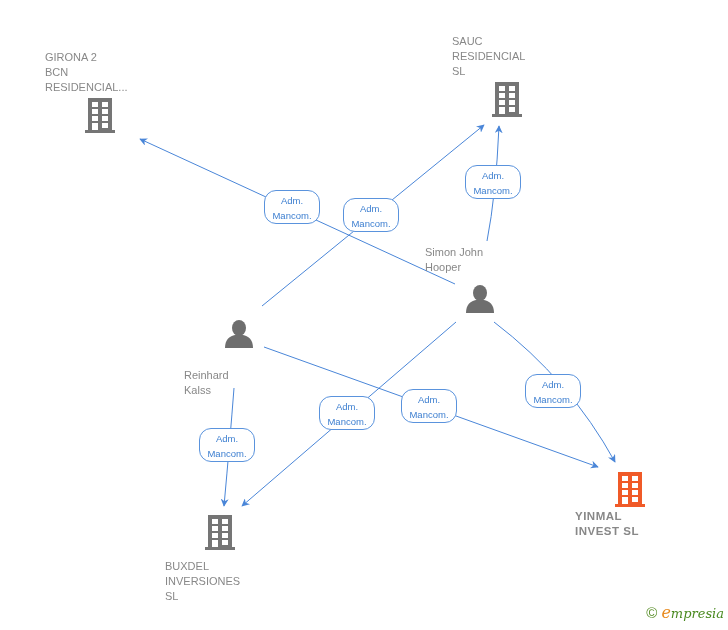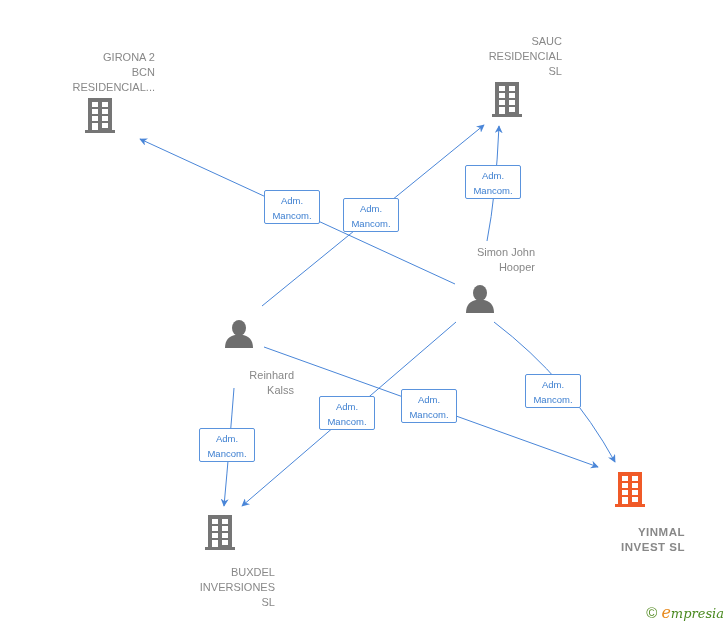"SAUC" .node { text-align: right -> left }
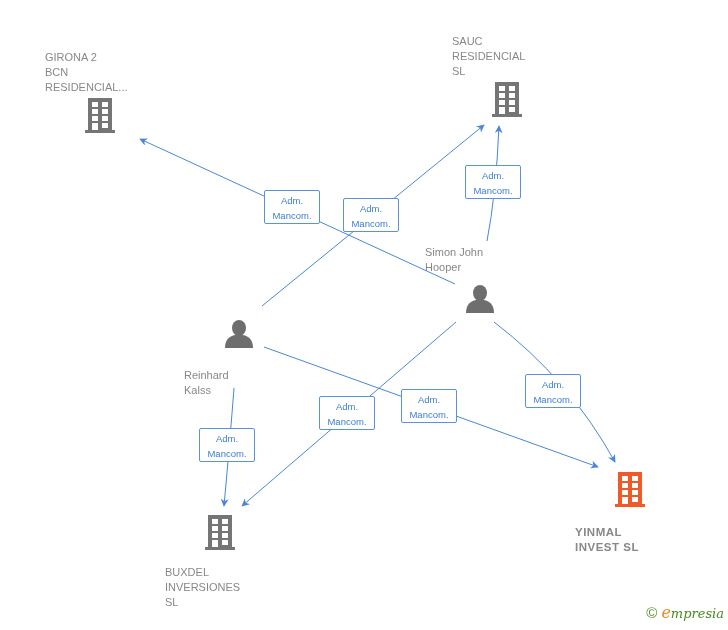"Adm." .badge { border-radius: 2px -> 12px }
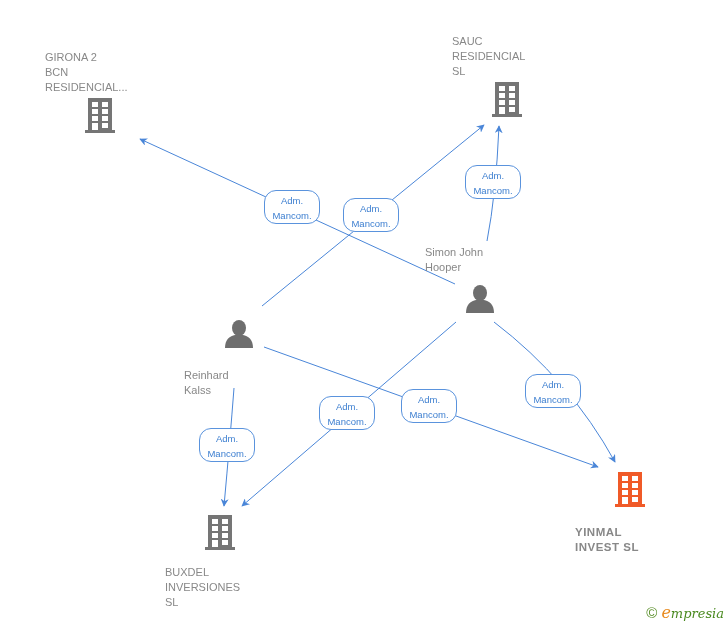"YINMAL" span.label { margin-top: 18px -> 2px }
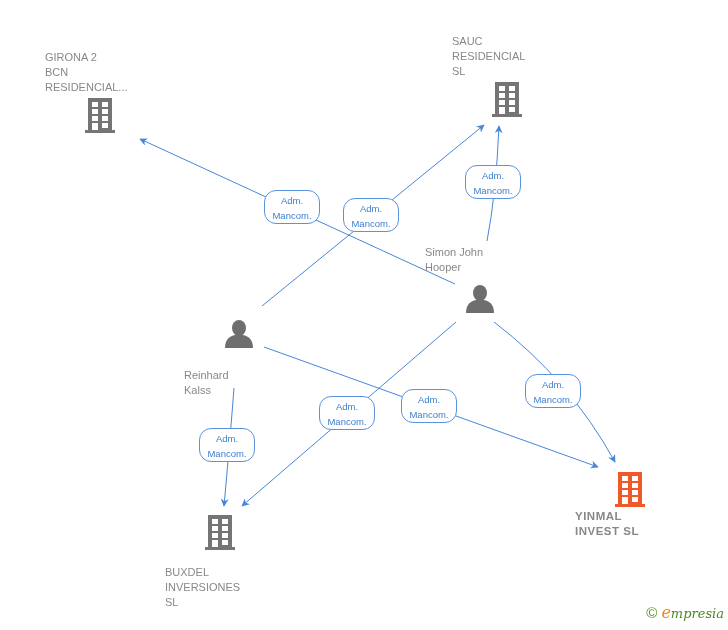"BUXDEL" span.label { margin-top: 15px -> 9px }
